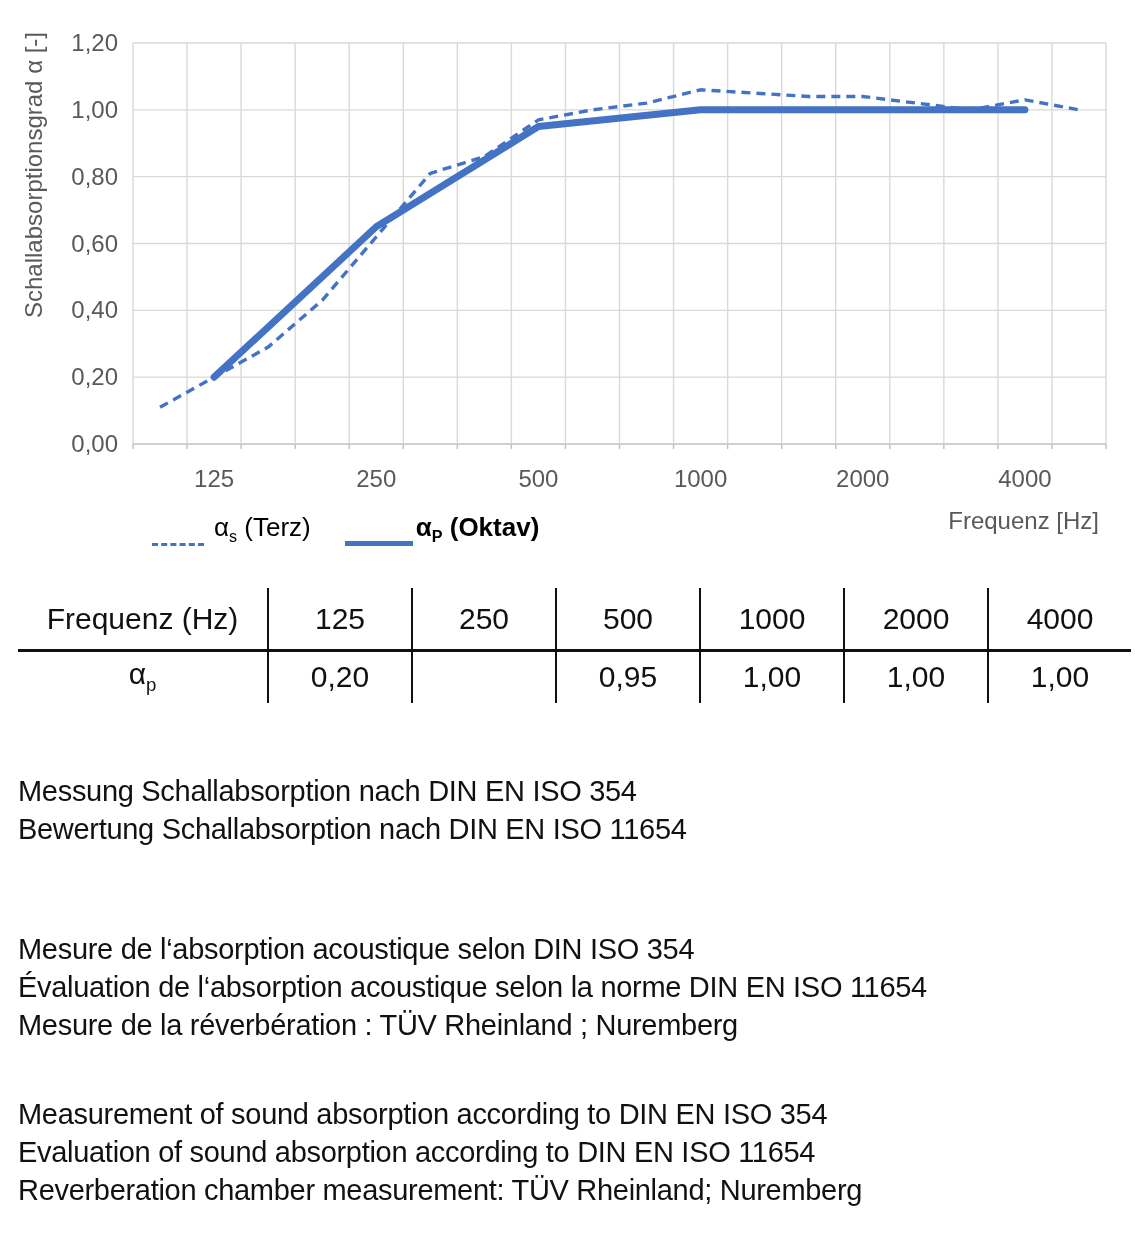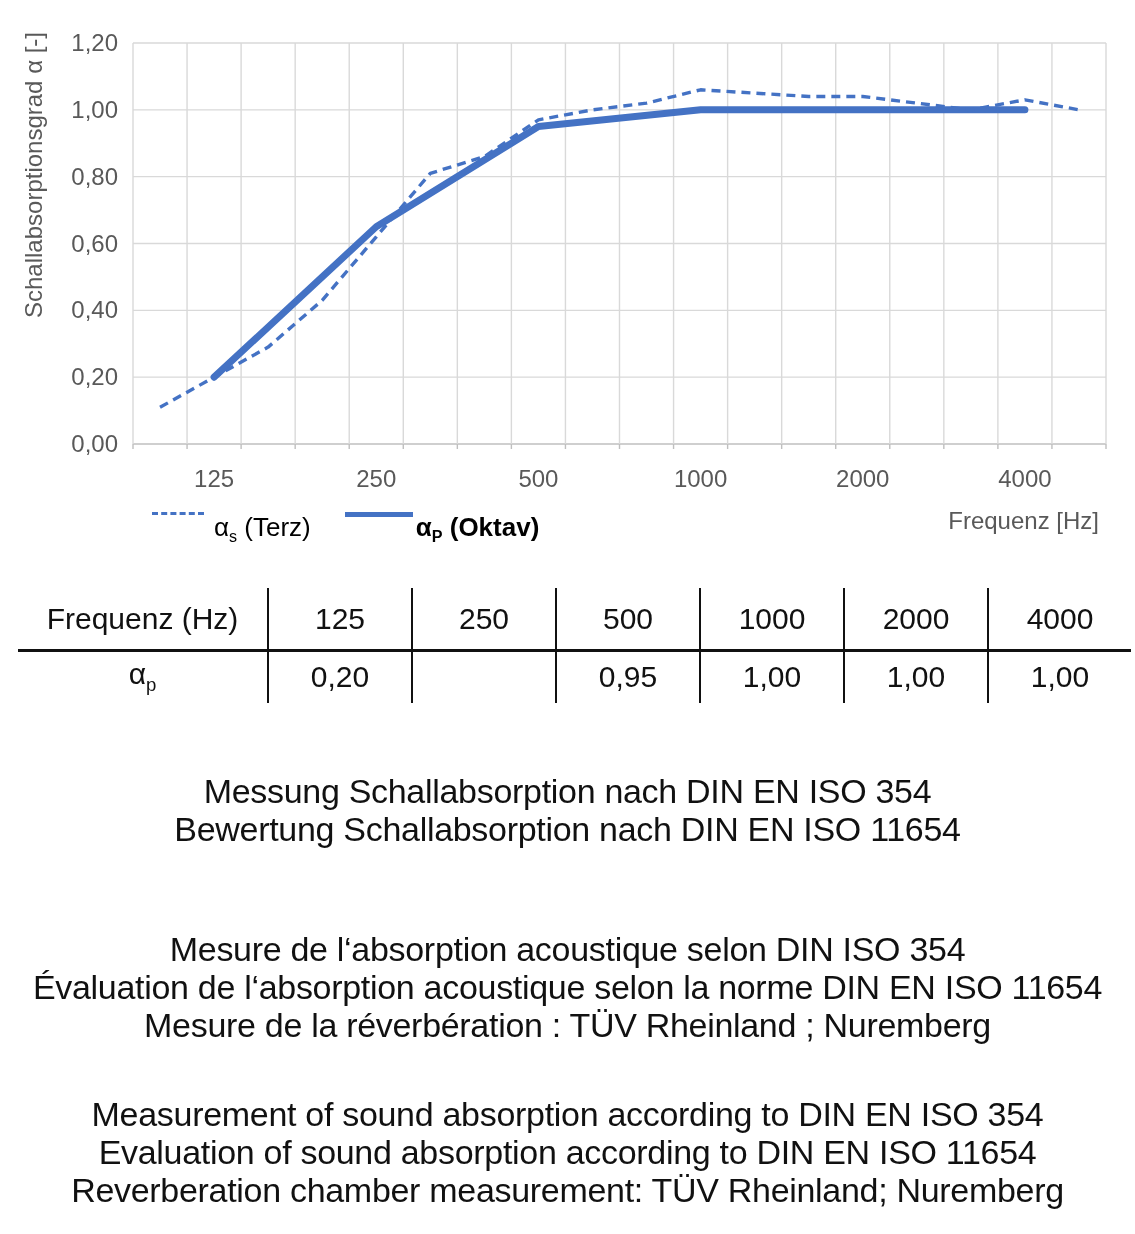"αs (Terz)" .legend-item { align-items: flex-start -> flex-end }
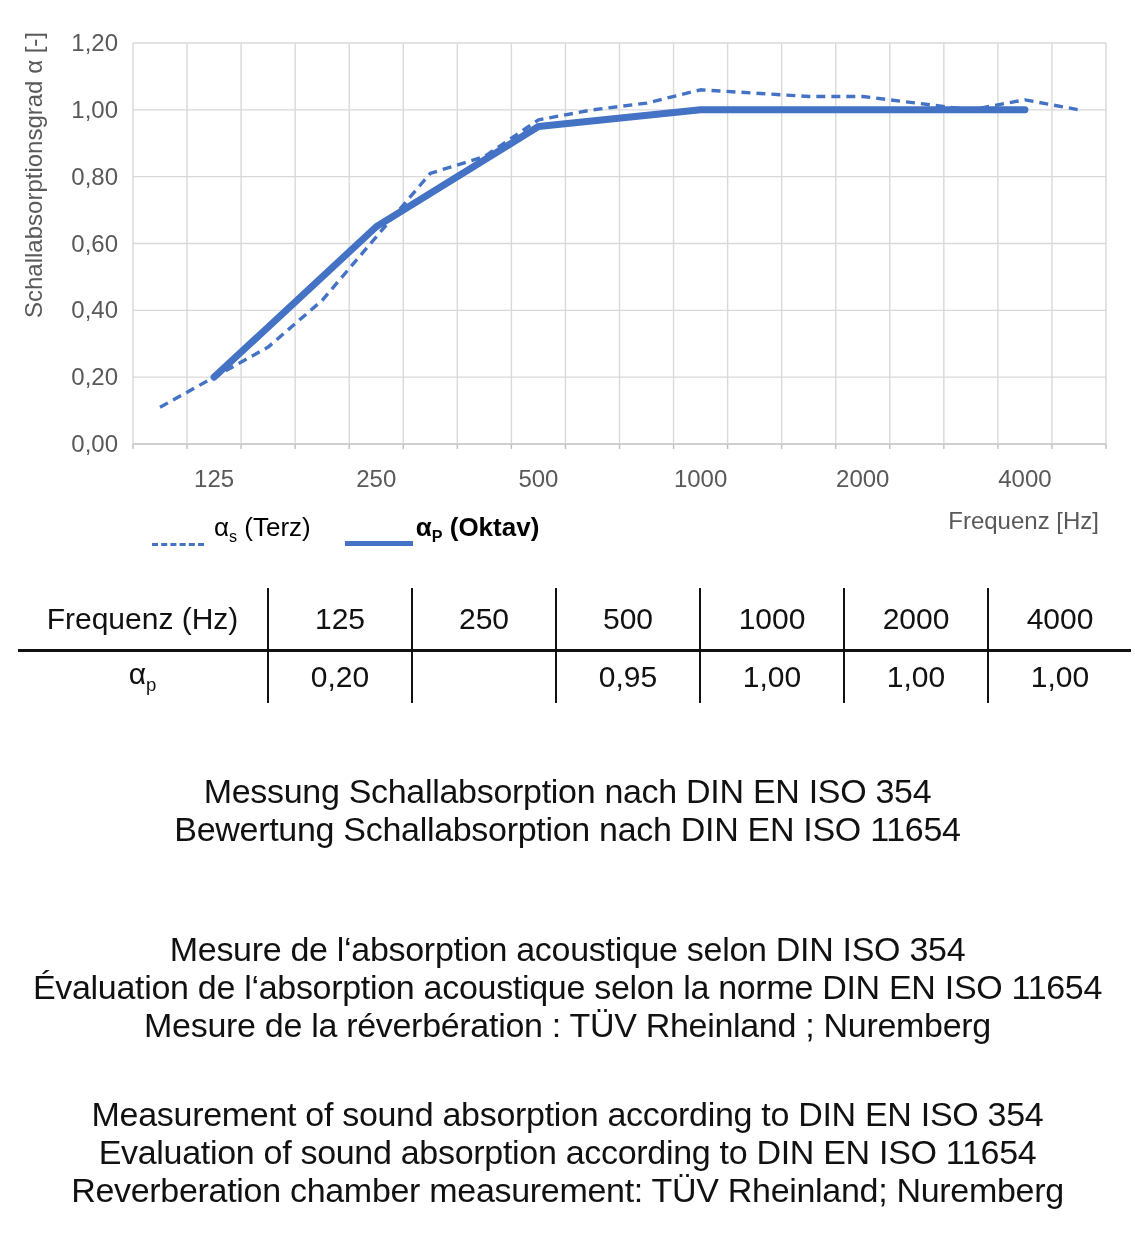"Messung Schallabsorption nach DIN EN" .notes { font-size: 34px -> 29px; text-align: center -> left }
